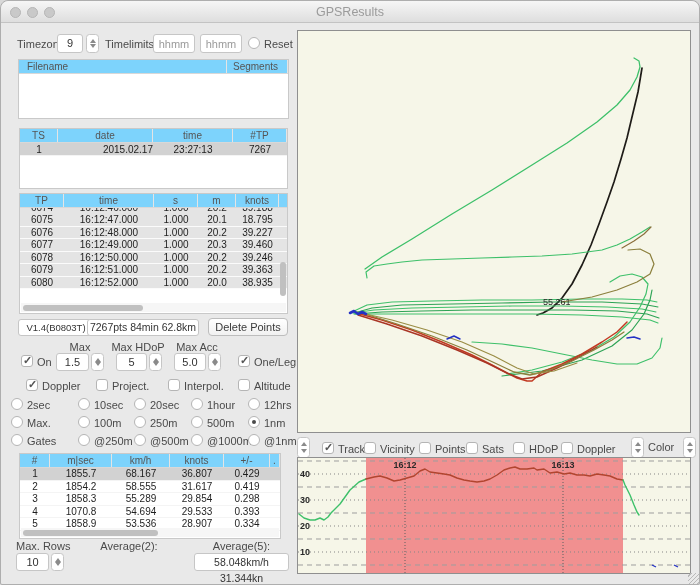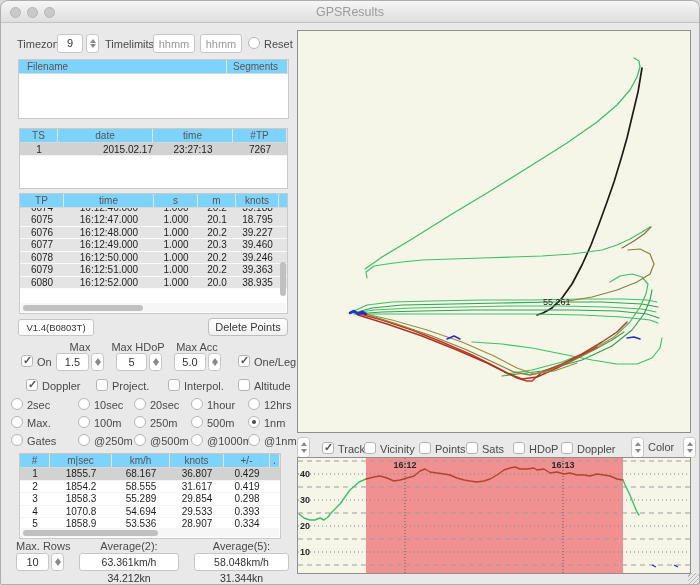"7267pts 84min 62.8km" div.box { html: none -> <div>7267pts 84min 62.8km</div> }
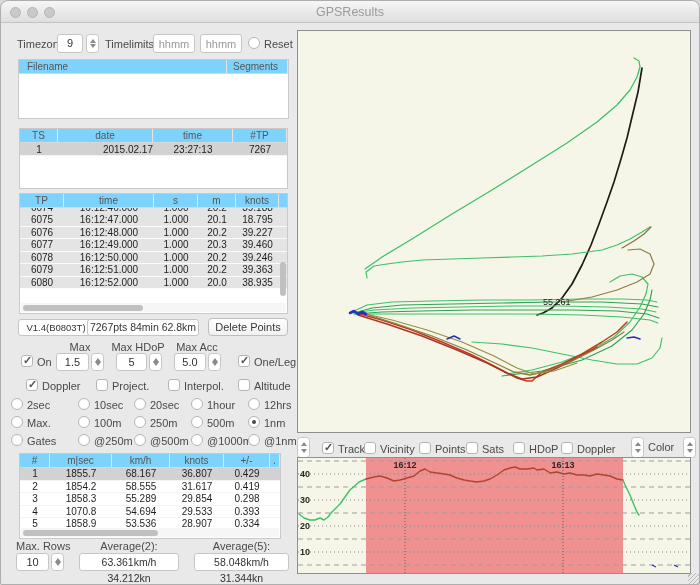"63.361km/h 34.212kn" div.box { html: <div>63.361km/h 34.212kn</div> -> none }
